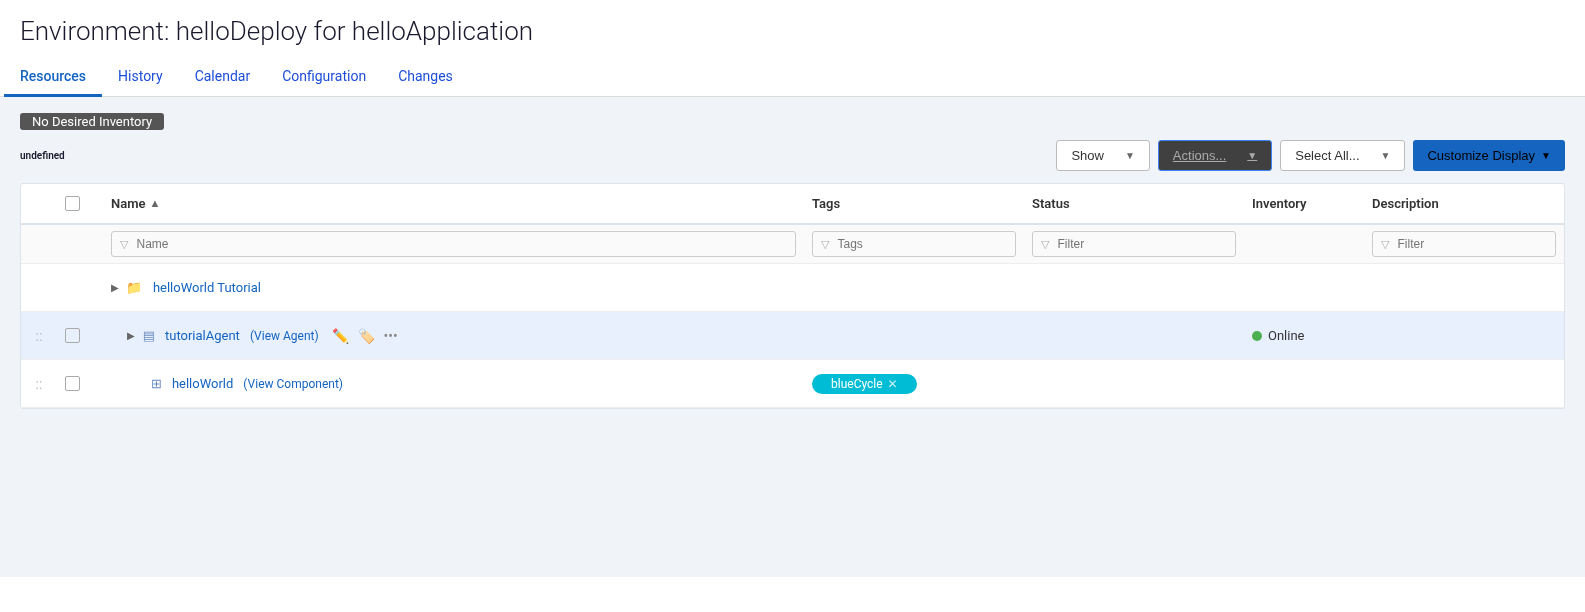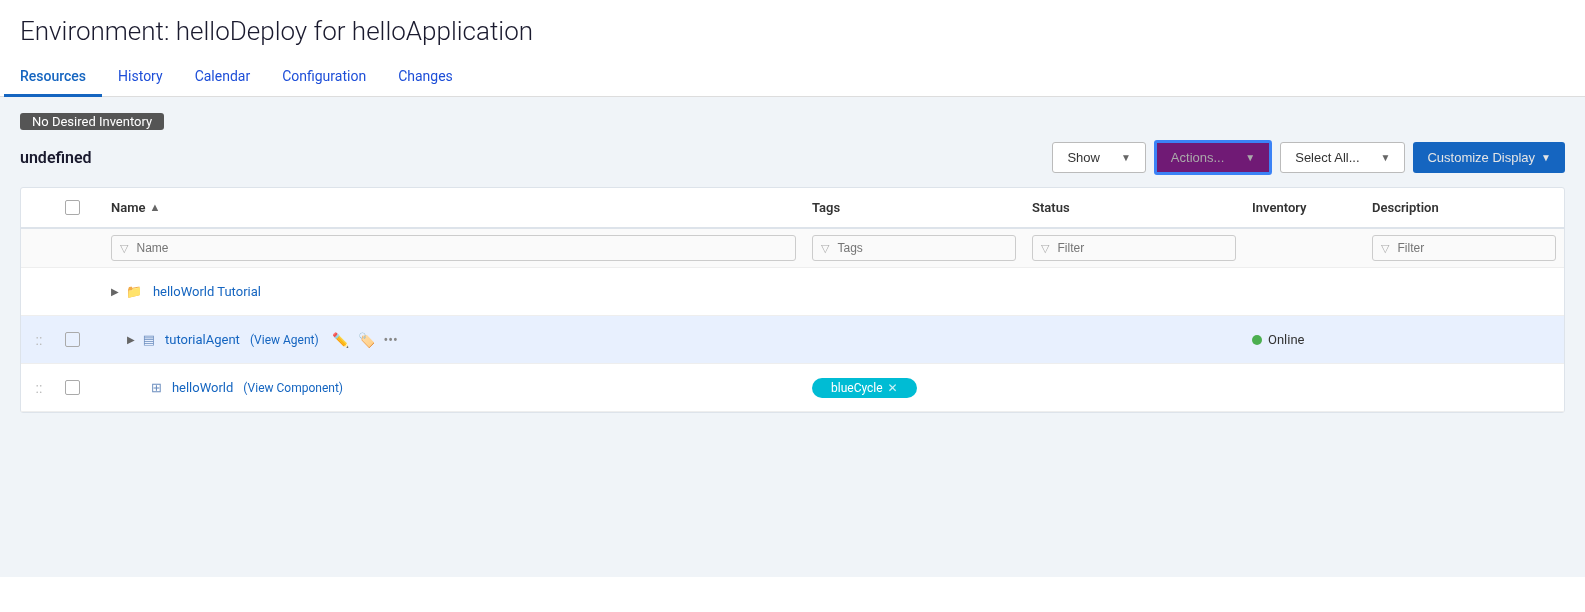"undefined" .toolbar-left { font-size: 16px -> 10px }
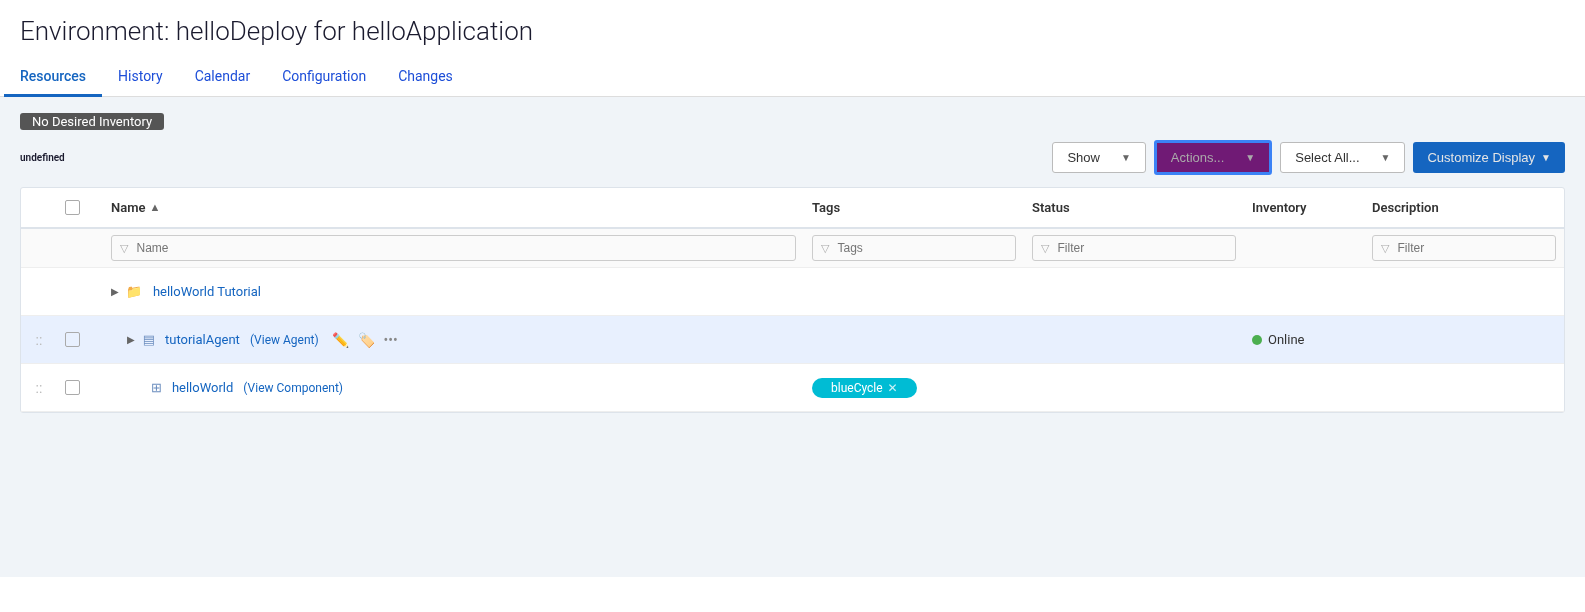"Actions..." .btn-actions { background: #701a75 -> #404040; border: 3px solid #3b82f6 -> 1px solid #3b82f6; text-decoration: none -> underline }
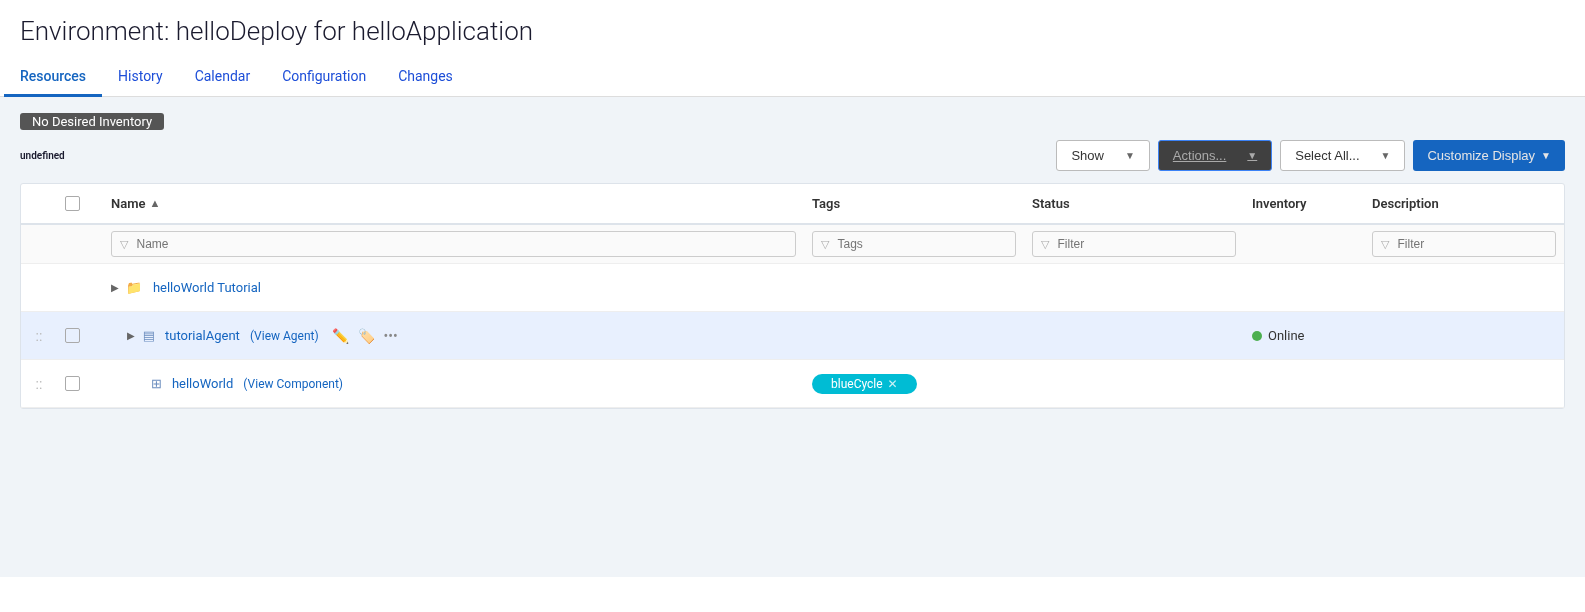"Customize Display" .btn-customize { color: #e5e5e5 -> #000000 }
